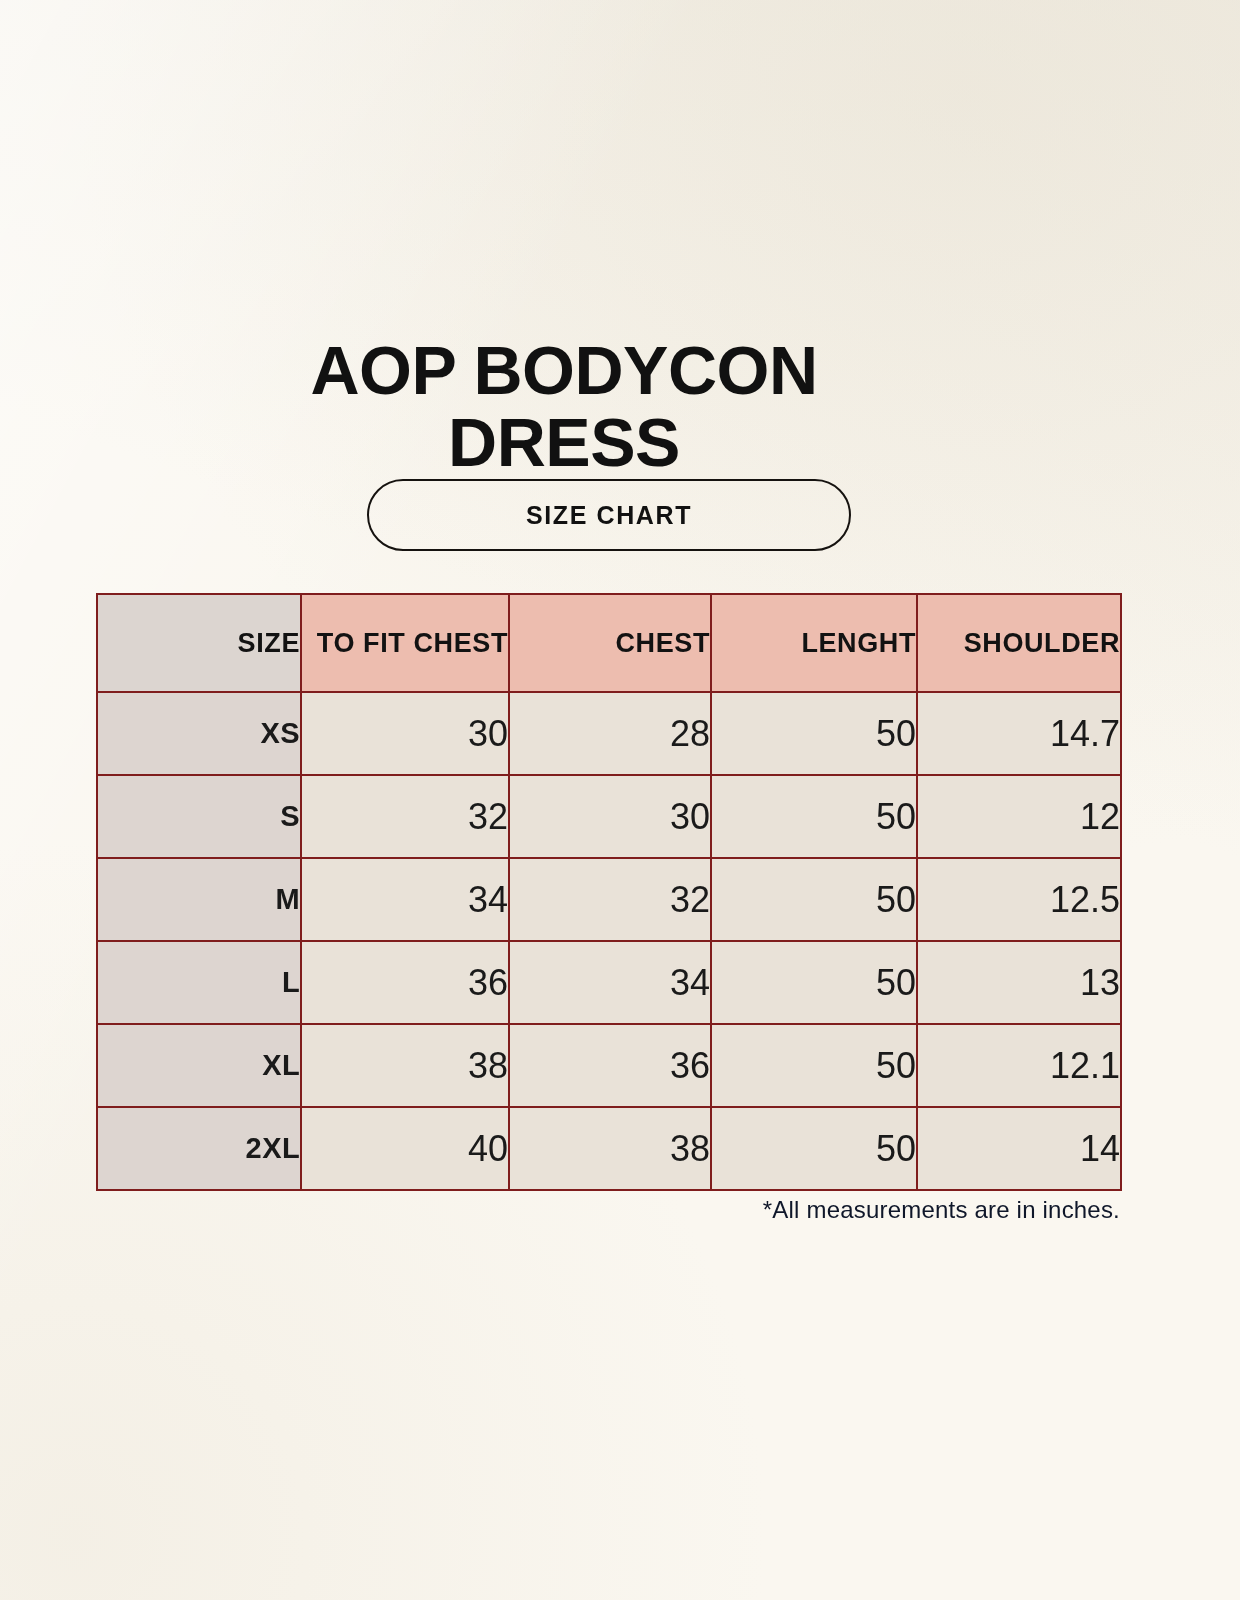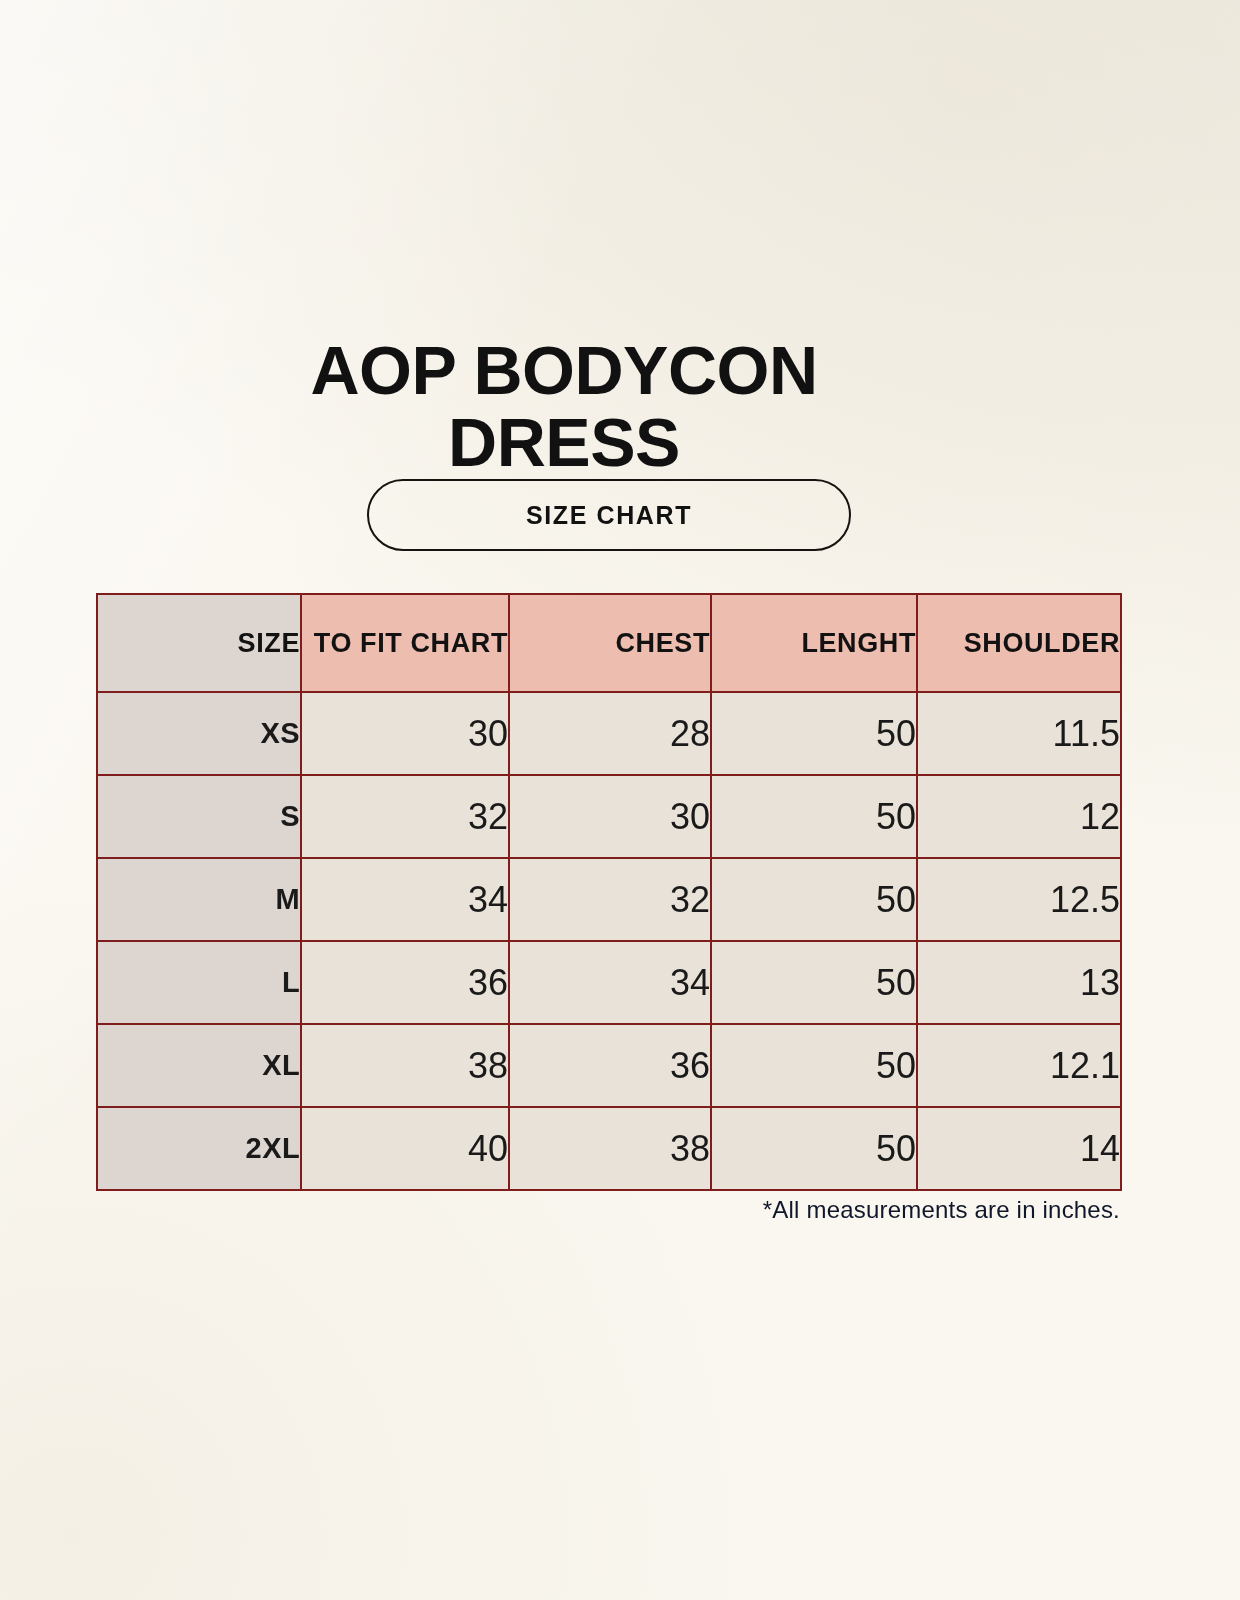"TO FIT CHART" th { text: CHART -> CHEST }
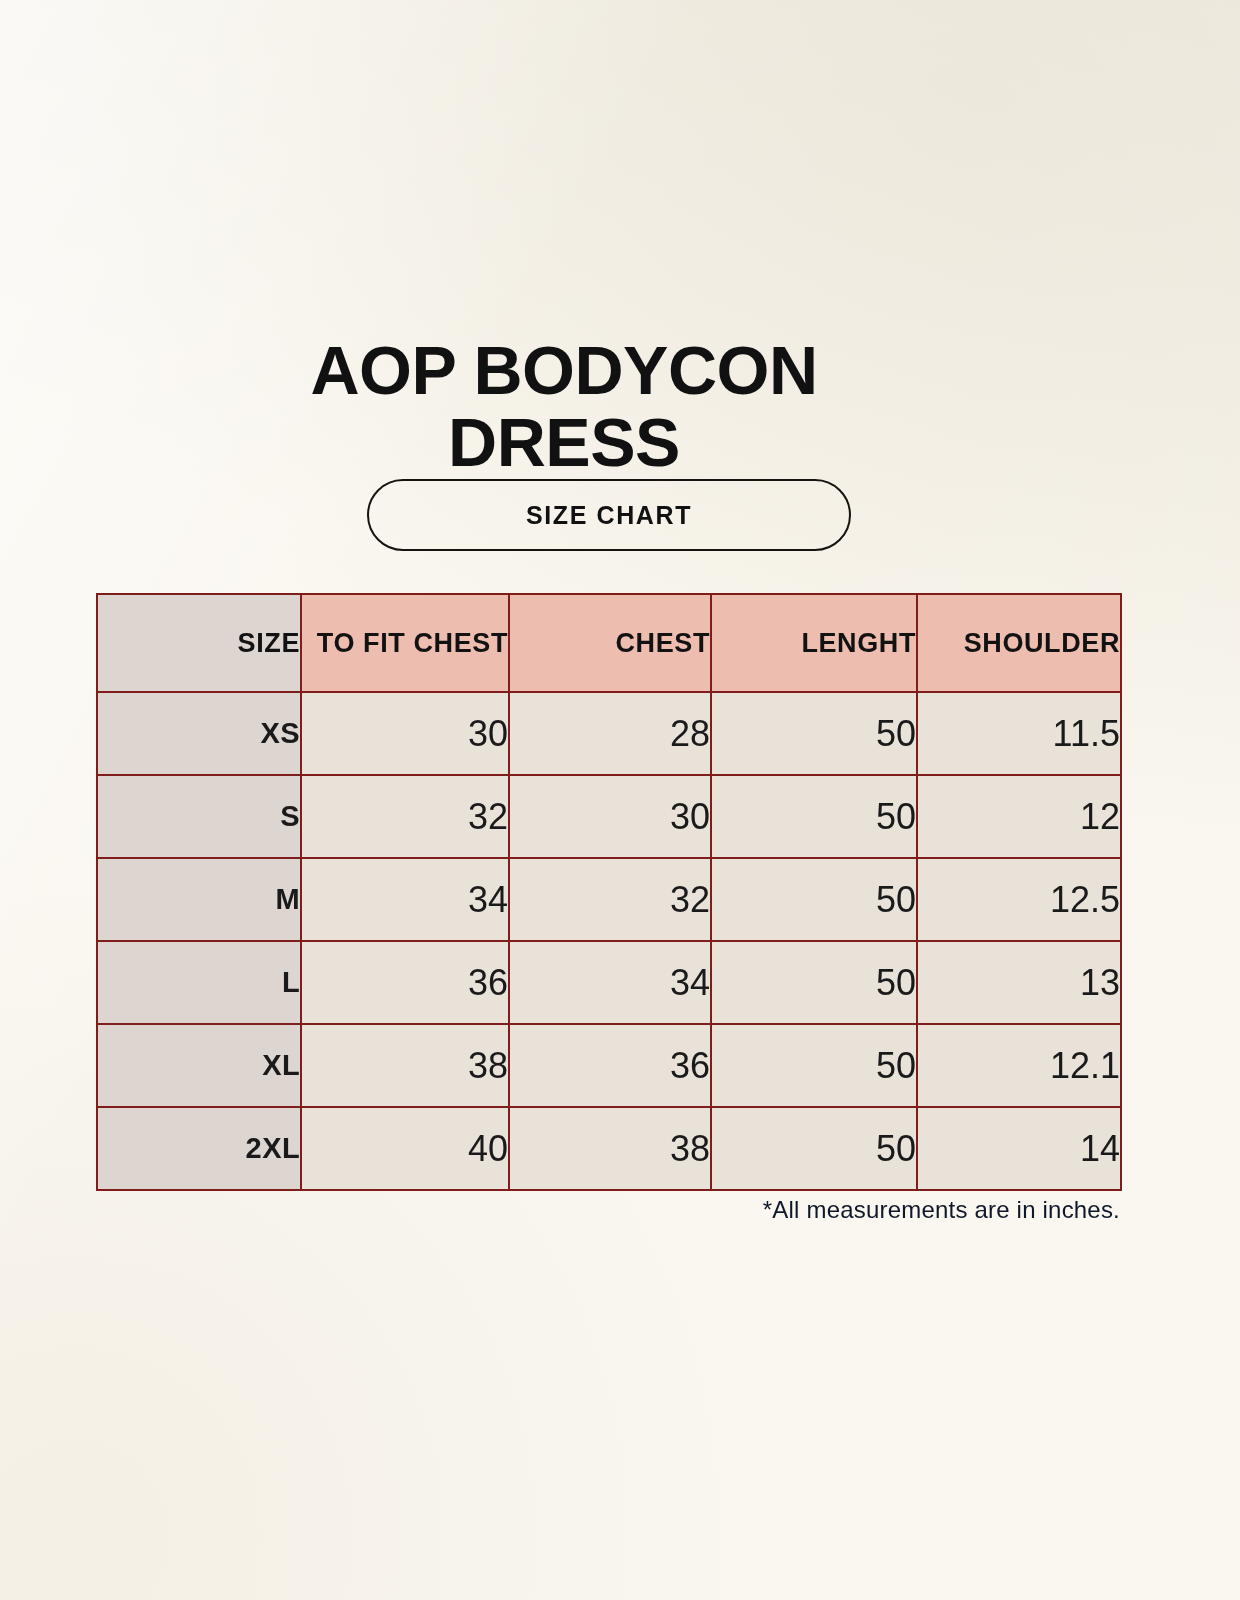"11.5" td { text: 11.5 -> 14.7 }
